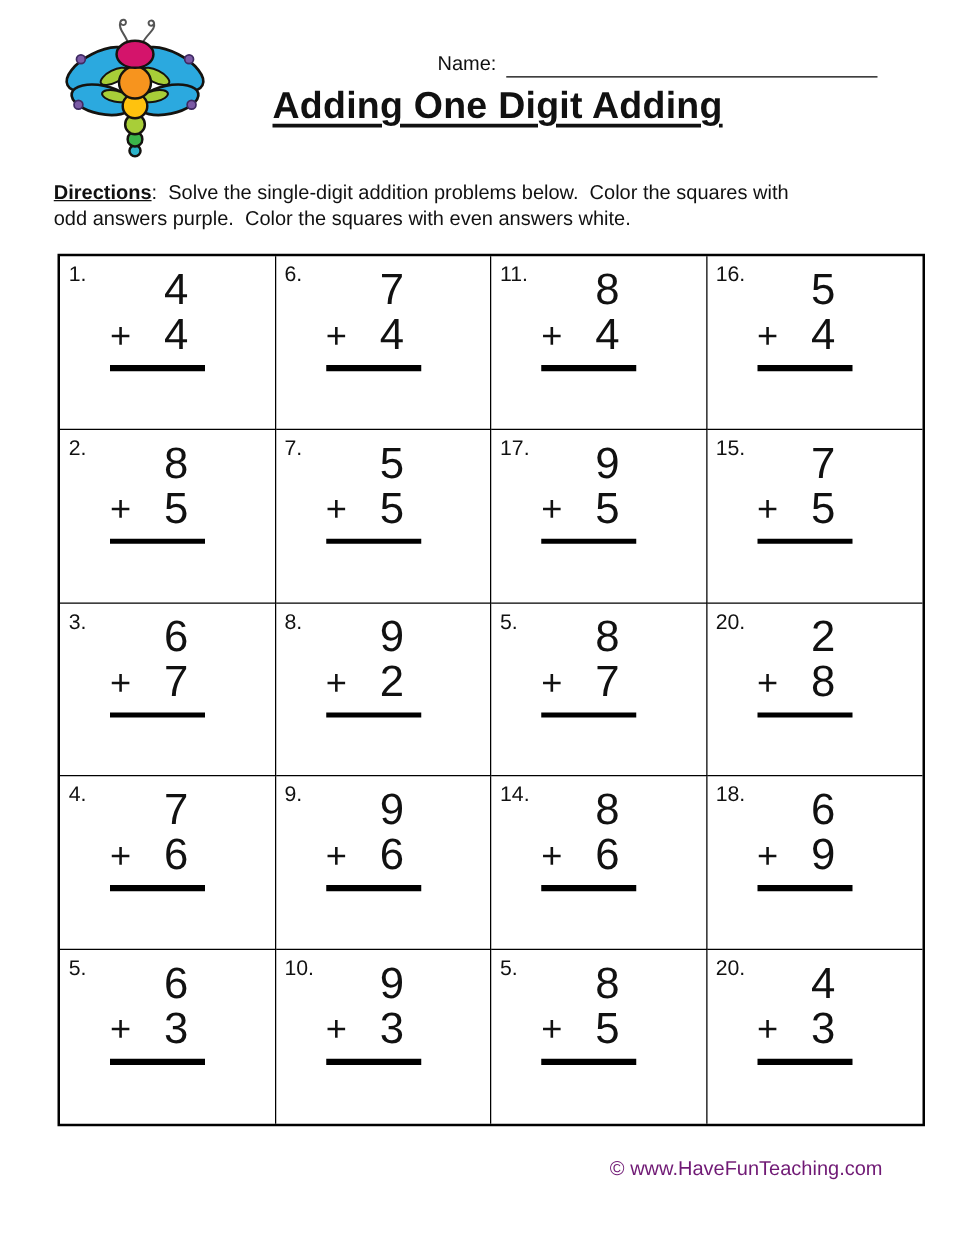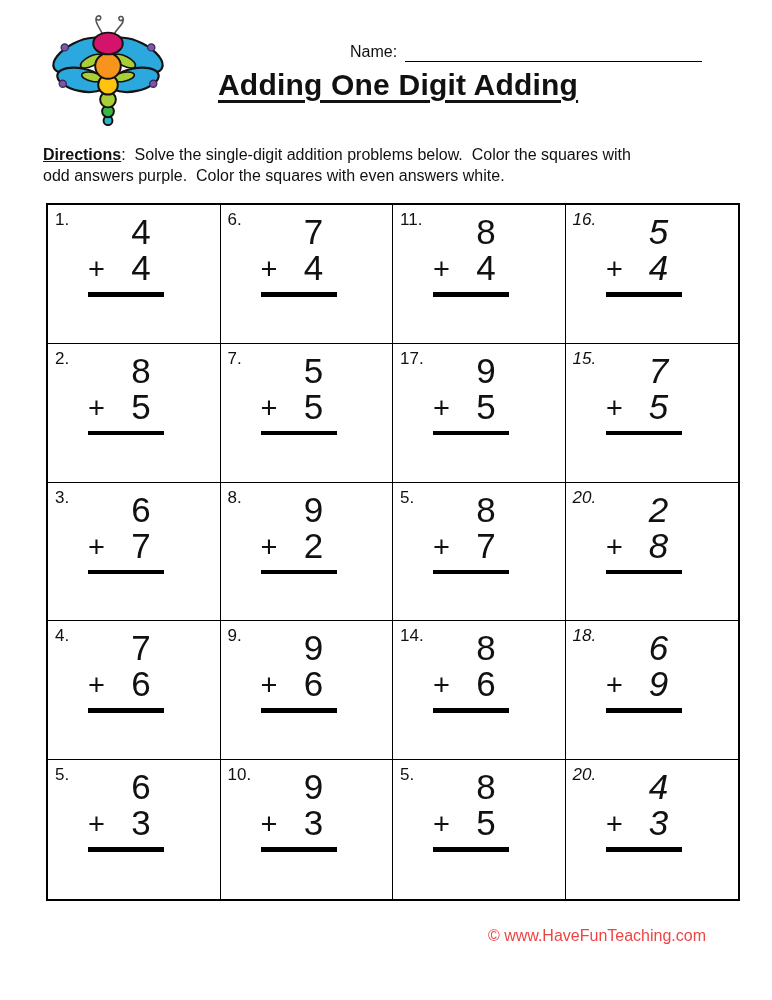"16." .cell:nth-child(4n) { font-style: italic -> none }
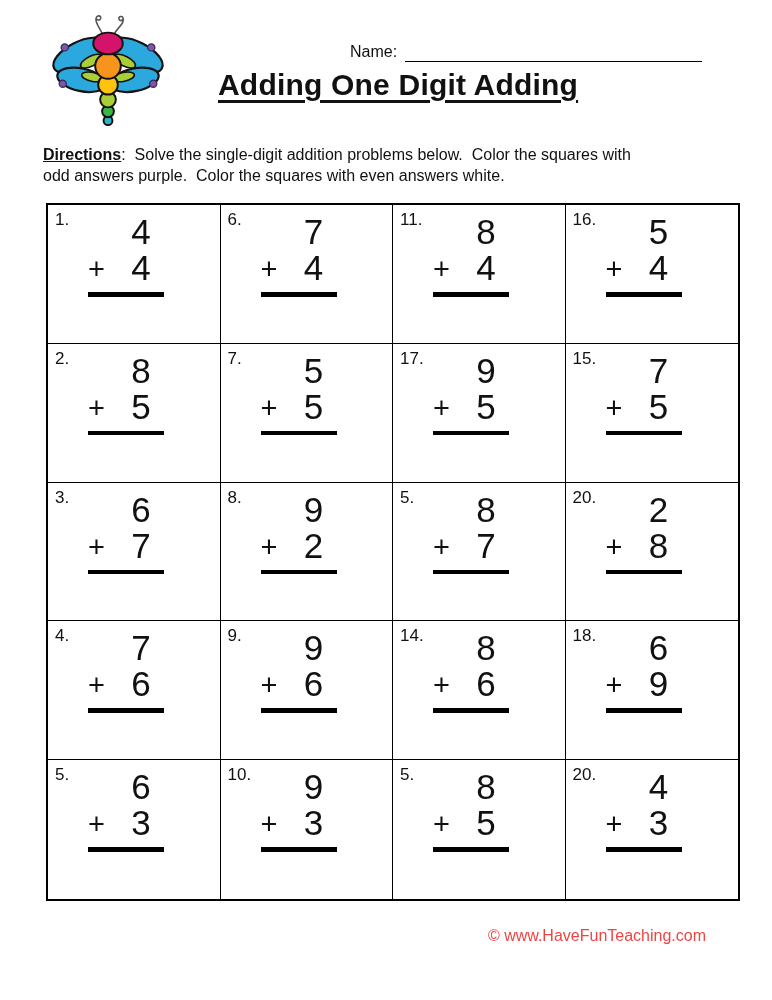"© www.HaveFunTeaching.com" .footer { color: #ef4444 -> #701a75 }
